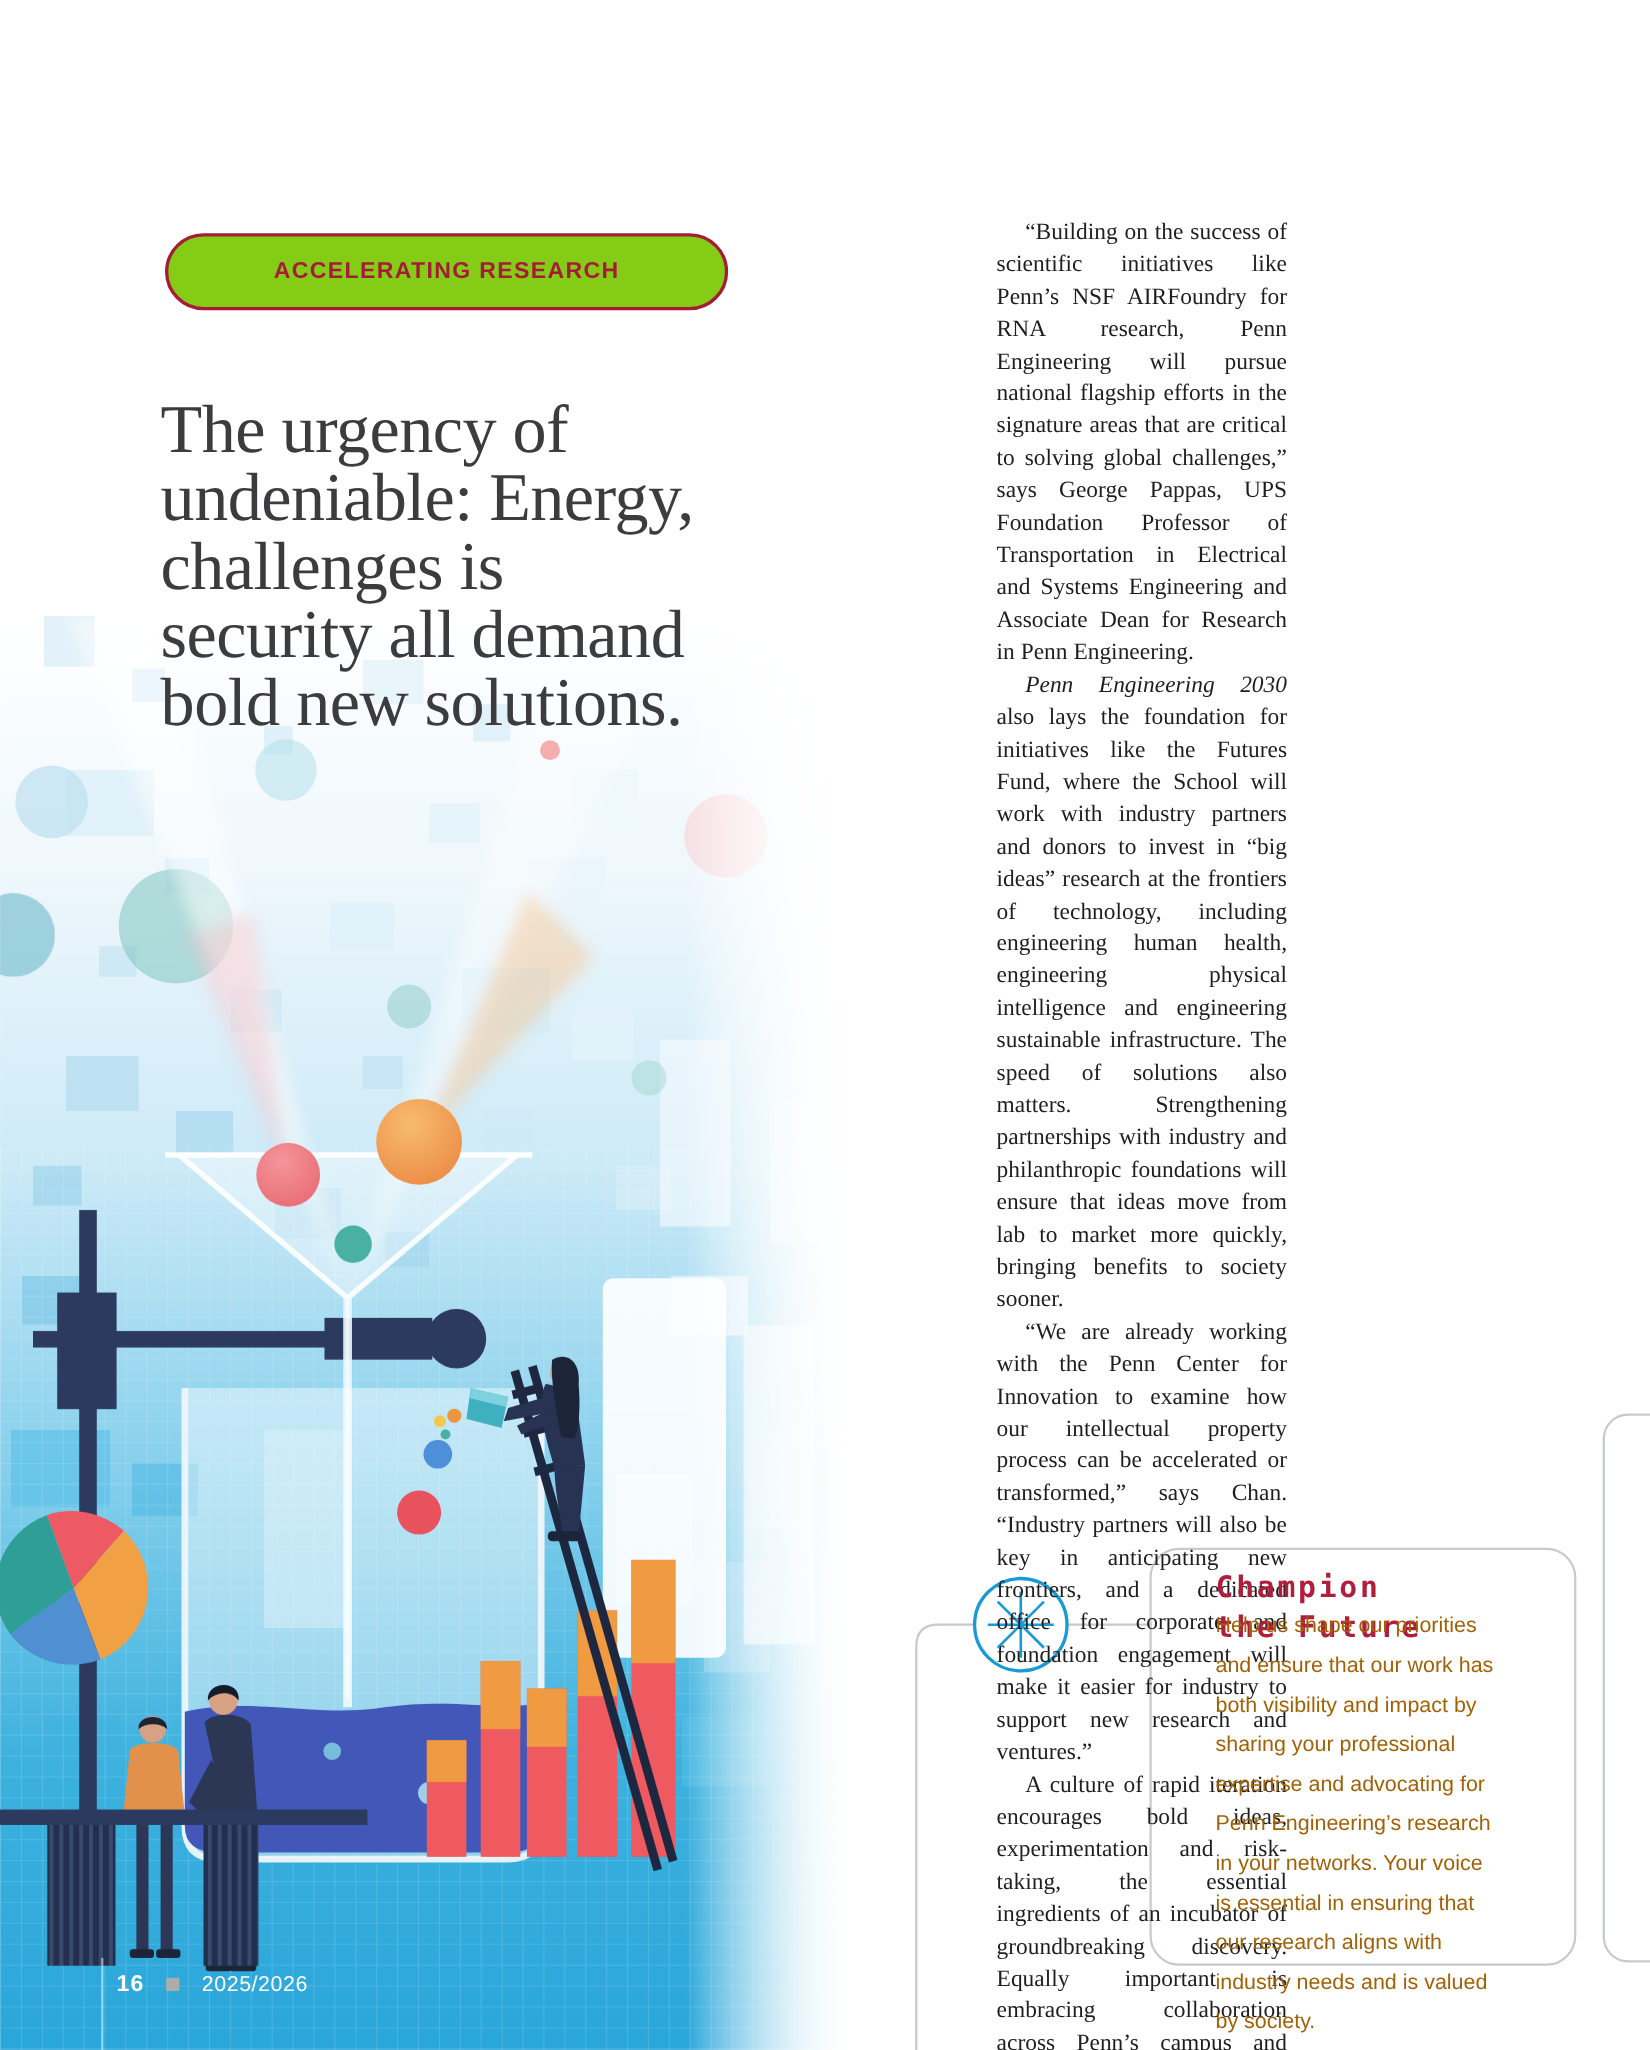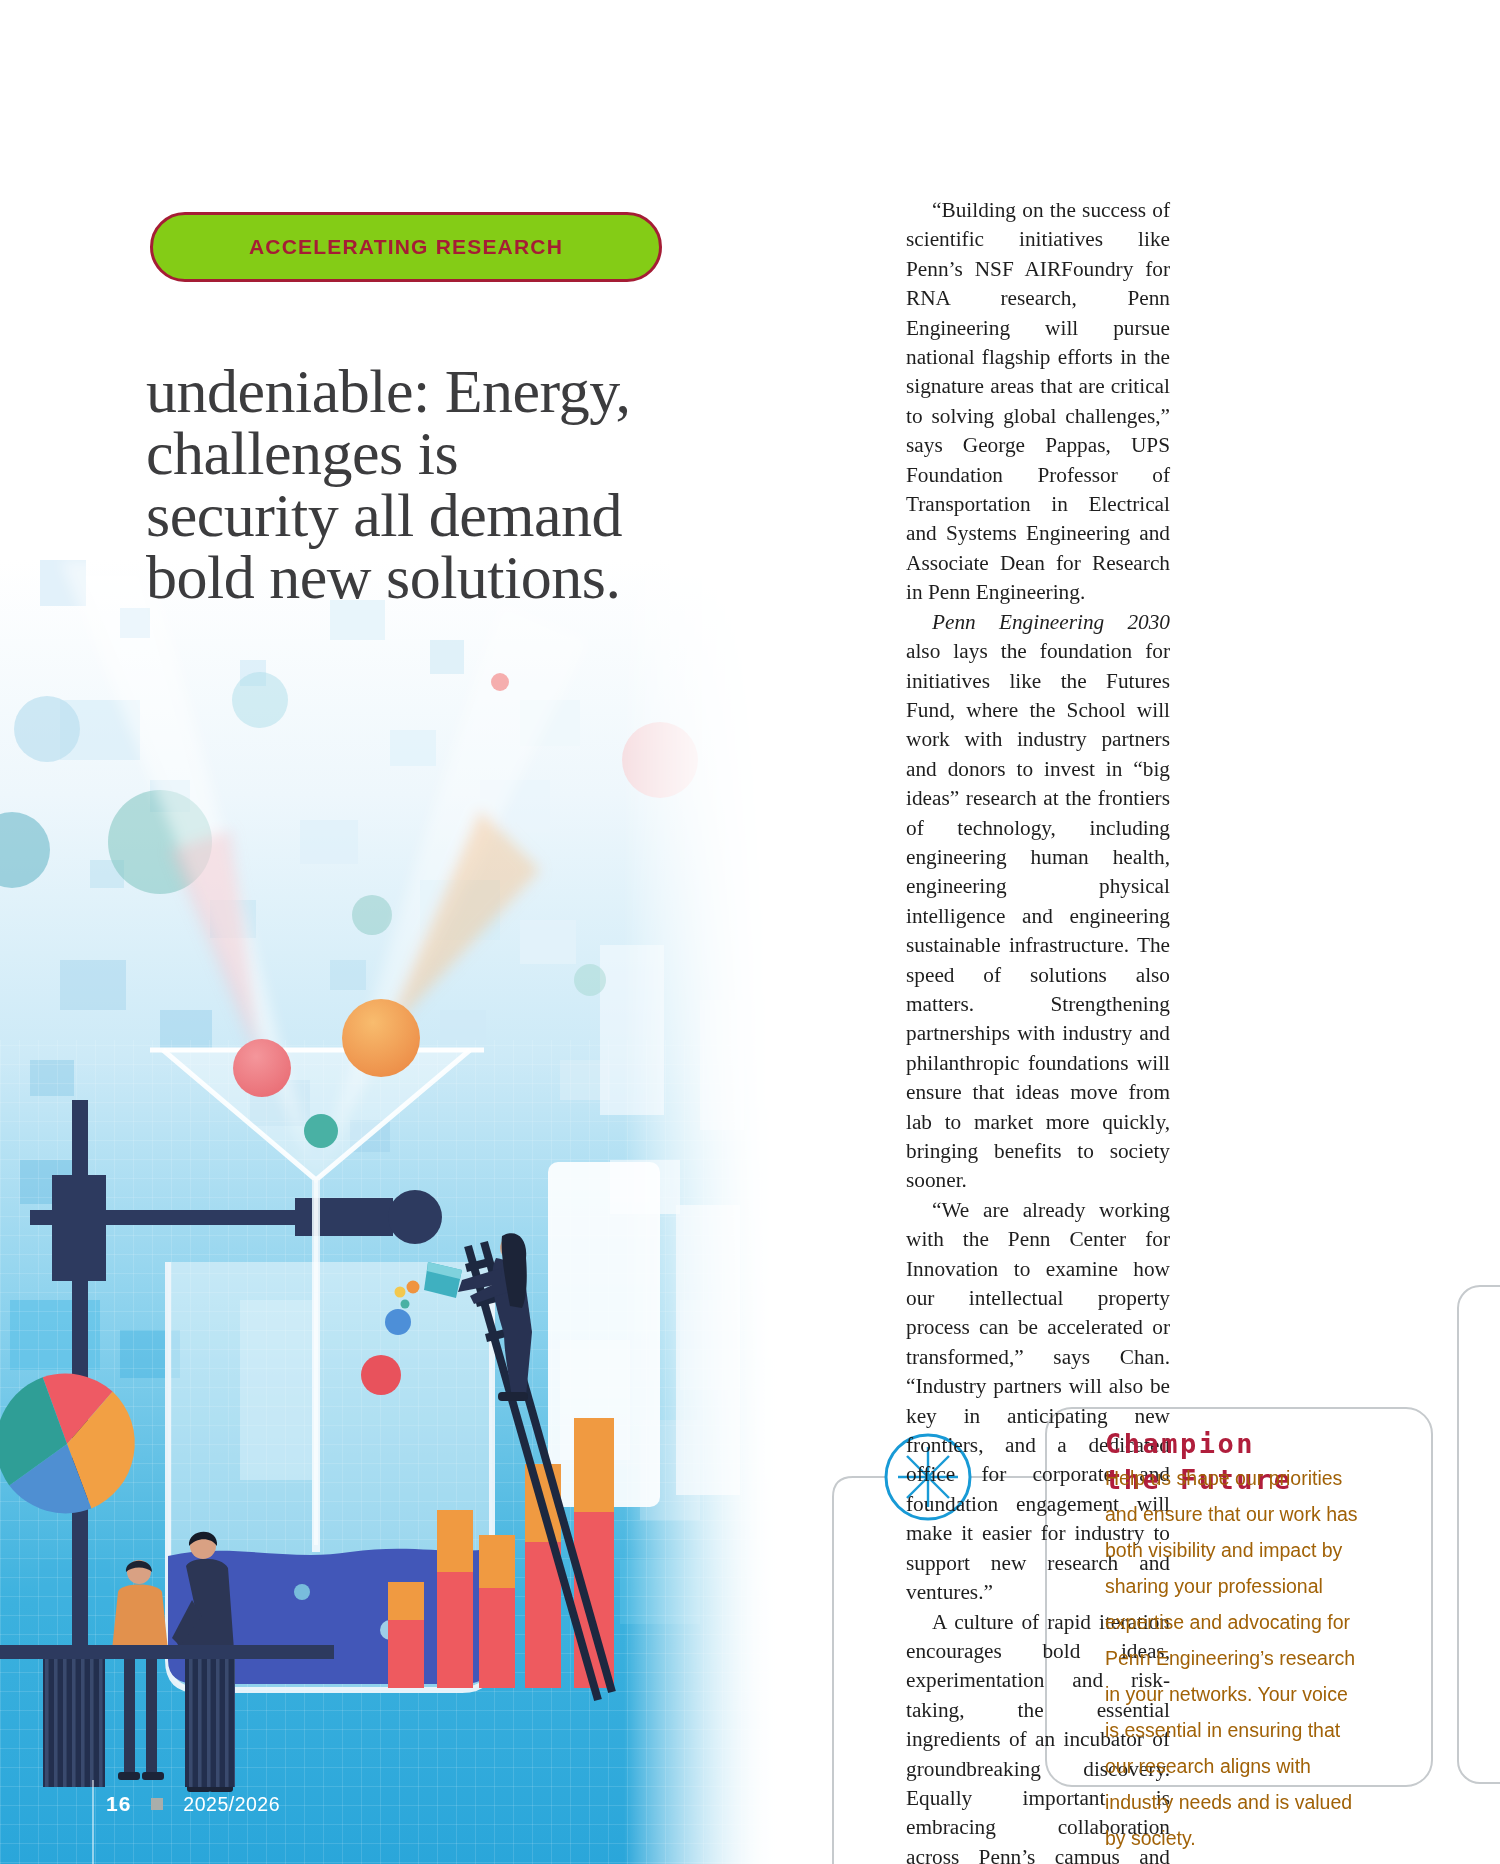"The urgency of" span { html: none -> <span>The urgency of</span> }
